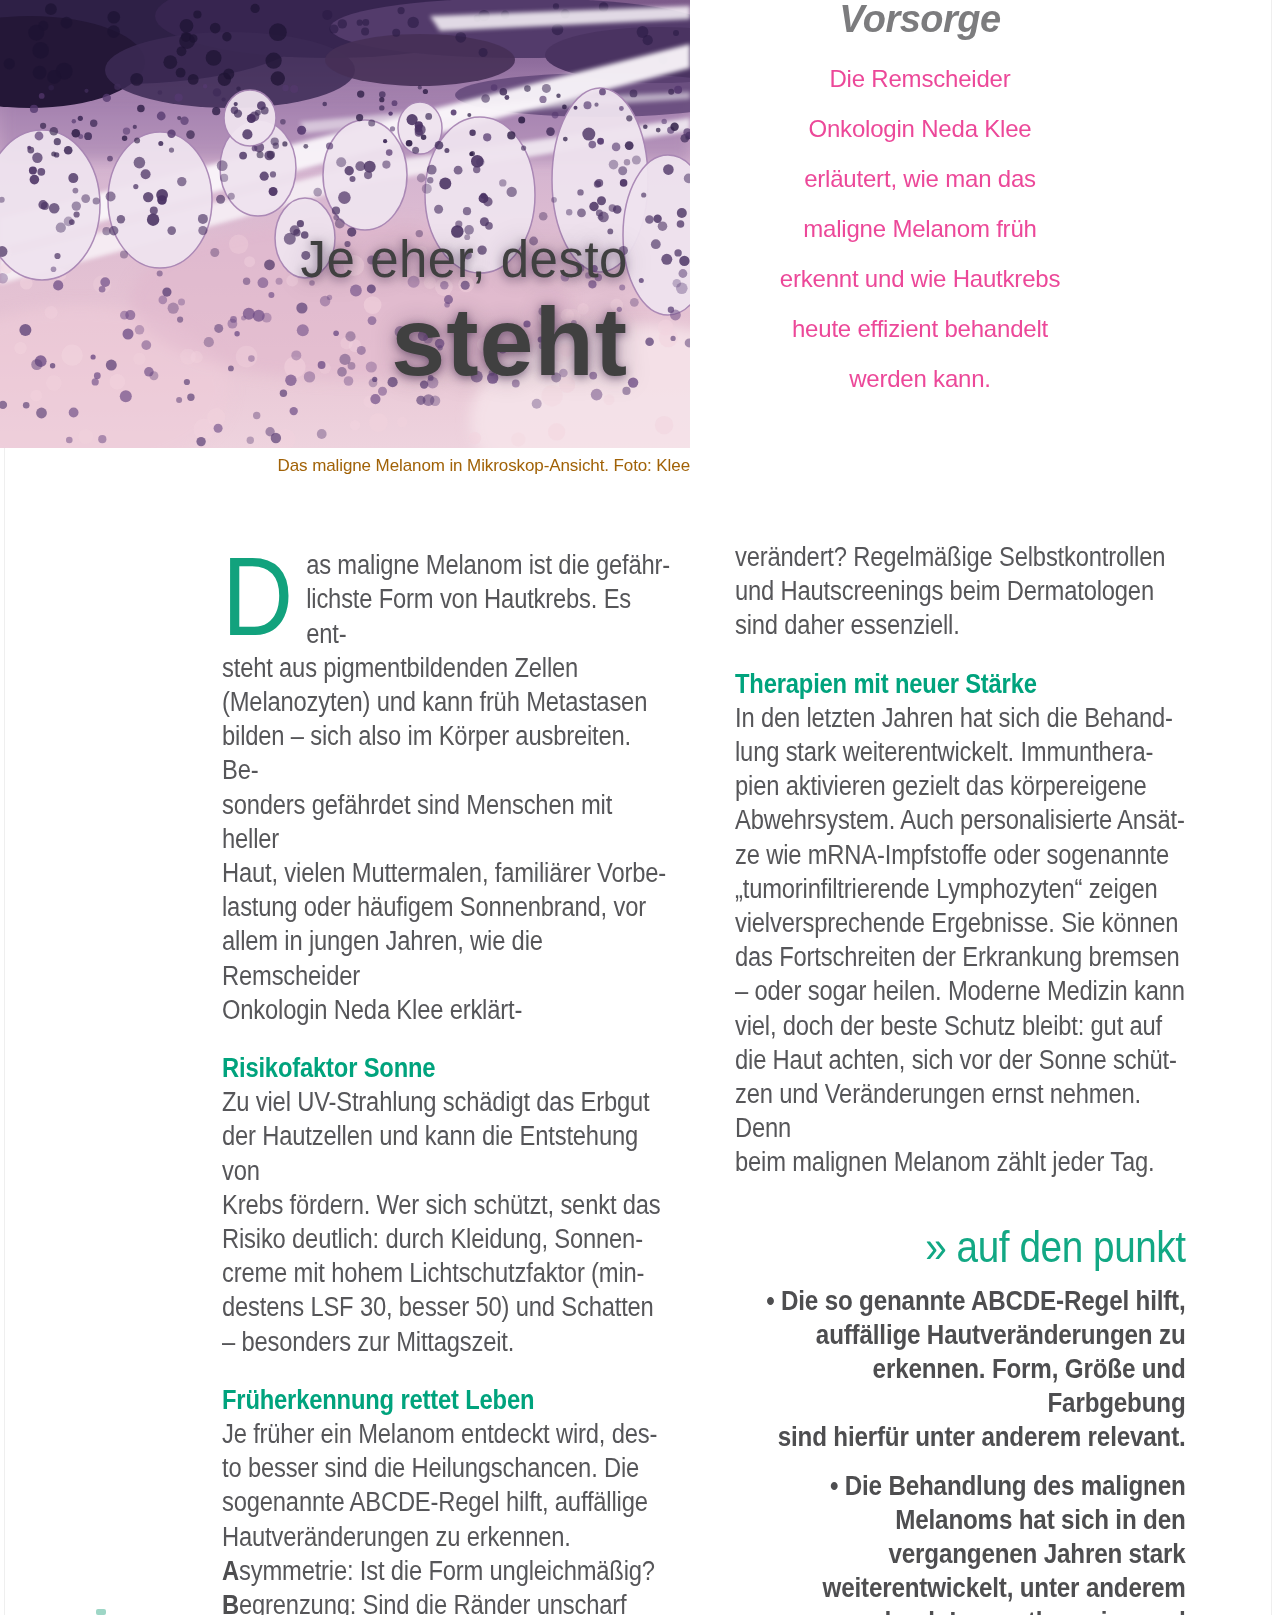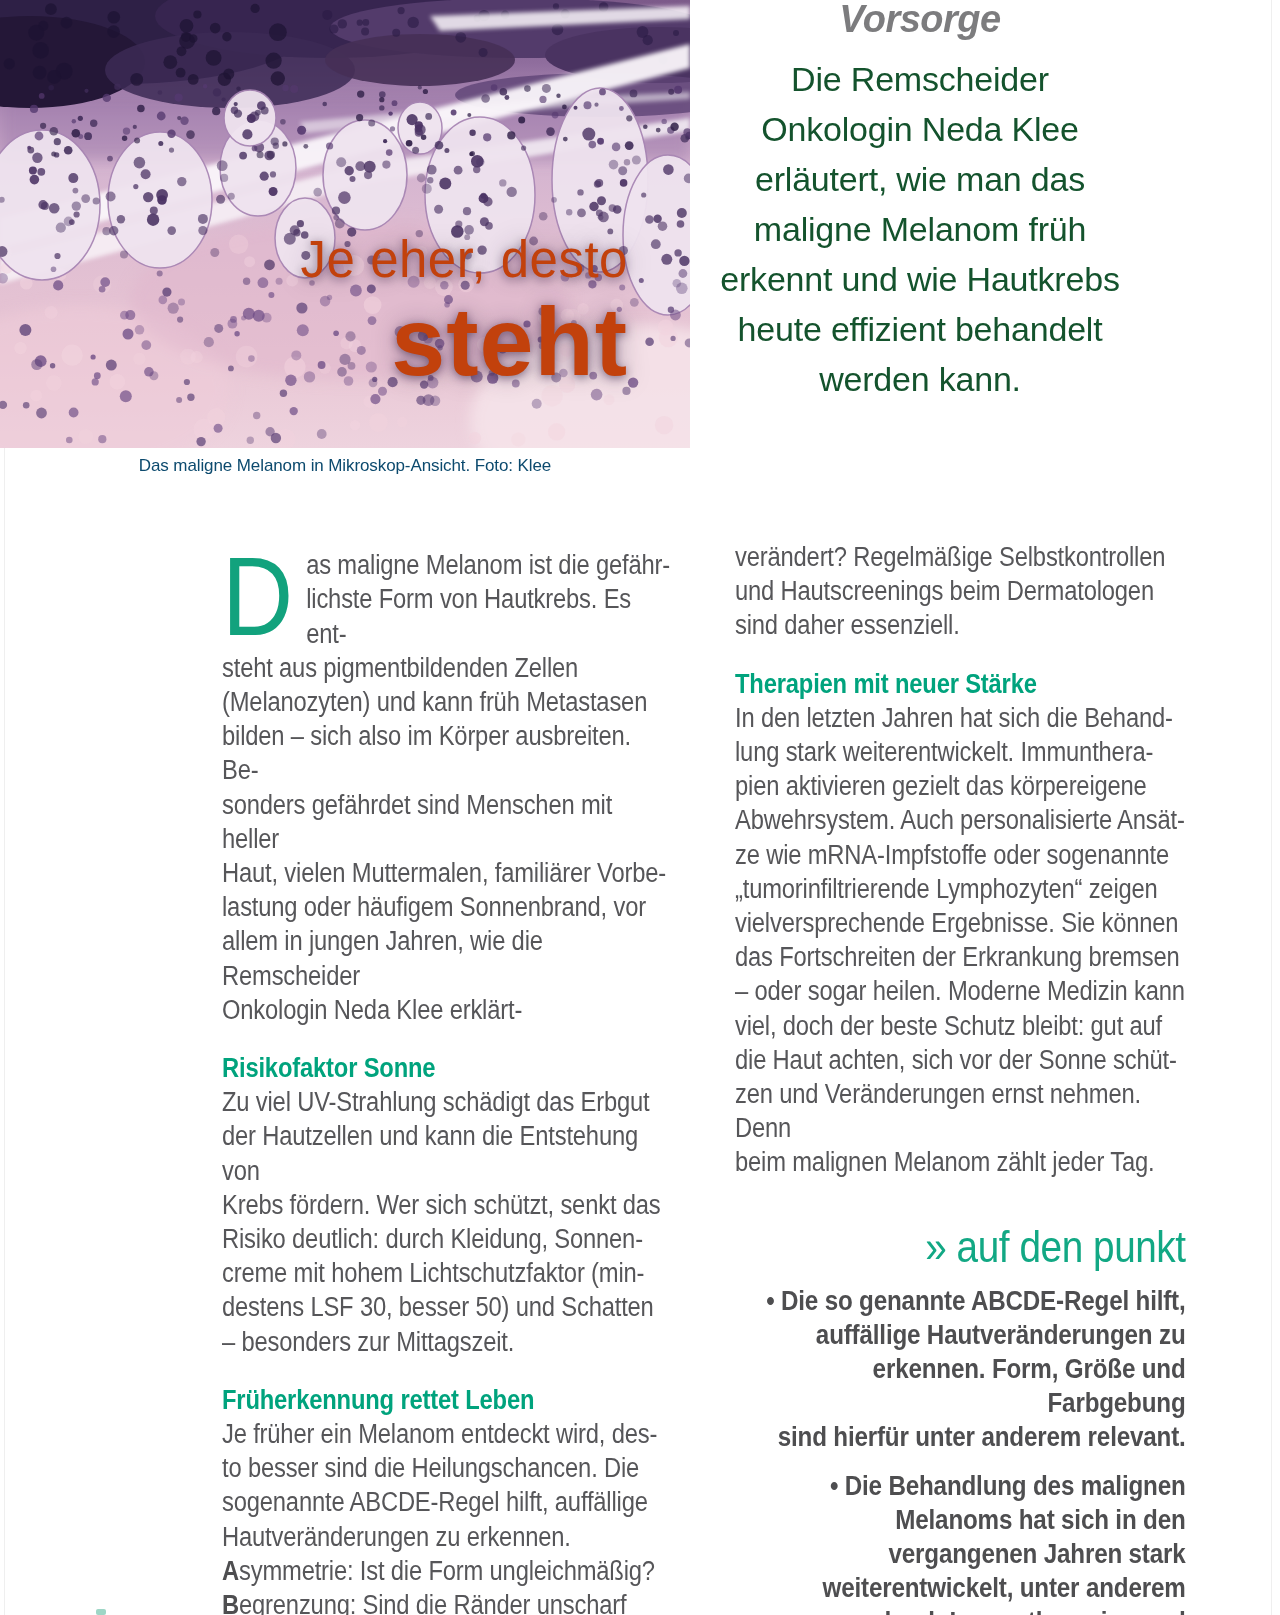"Die Remscheider" .intro { color: #14532d -> #ec4899; font-size: 34px -> 24px }
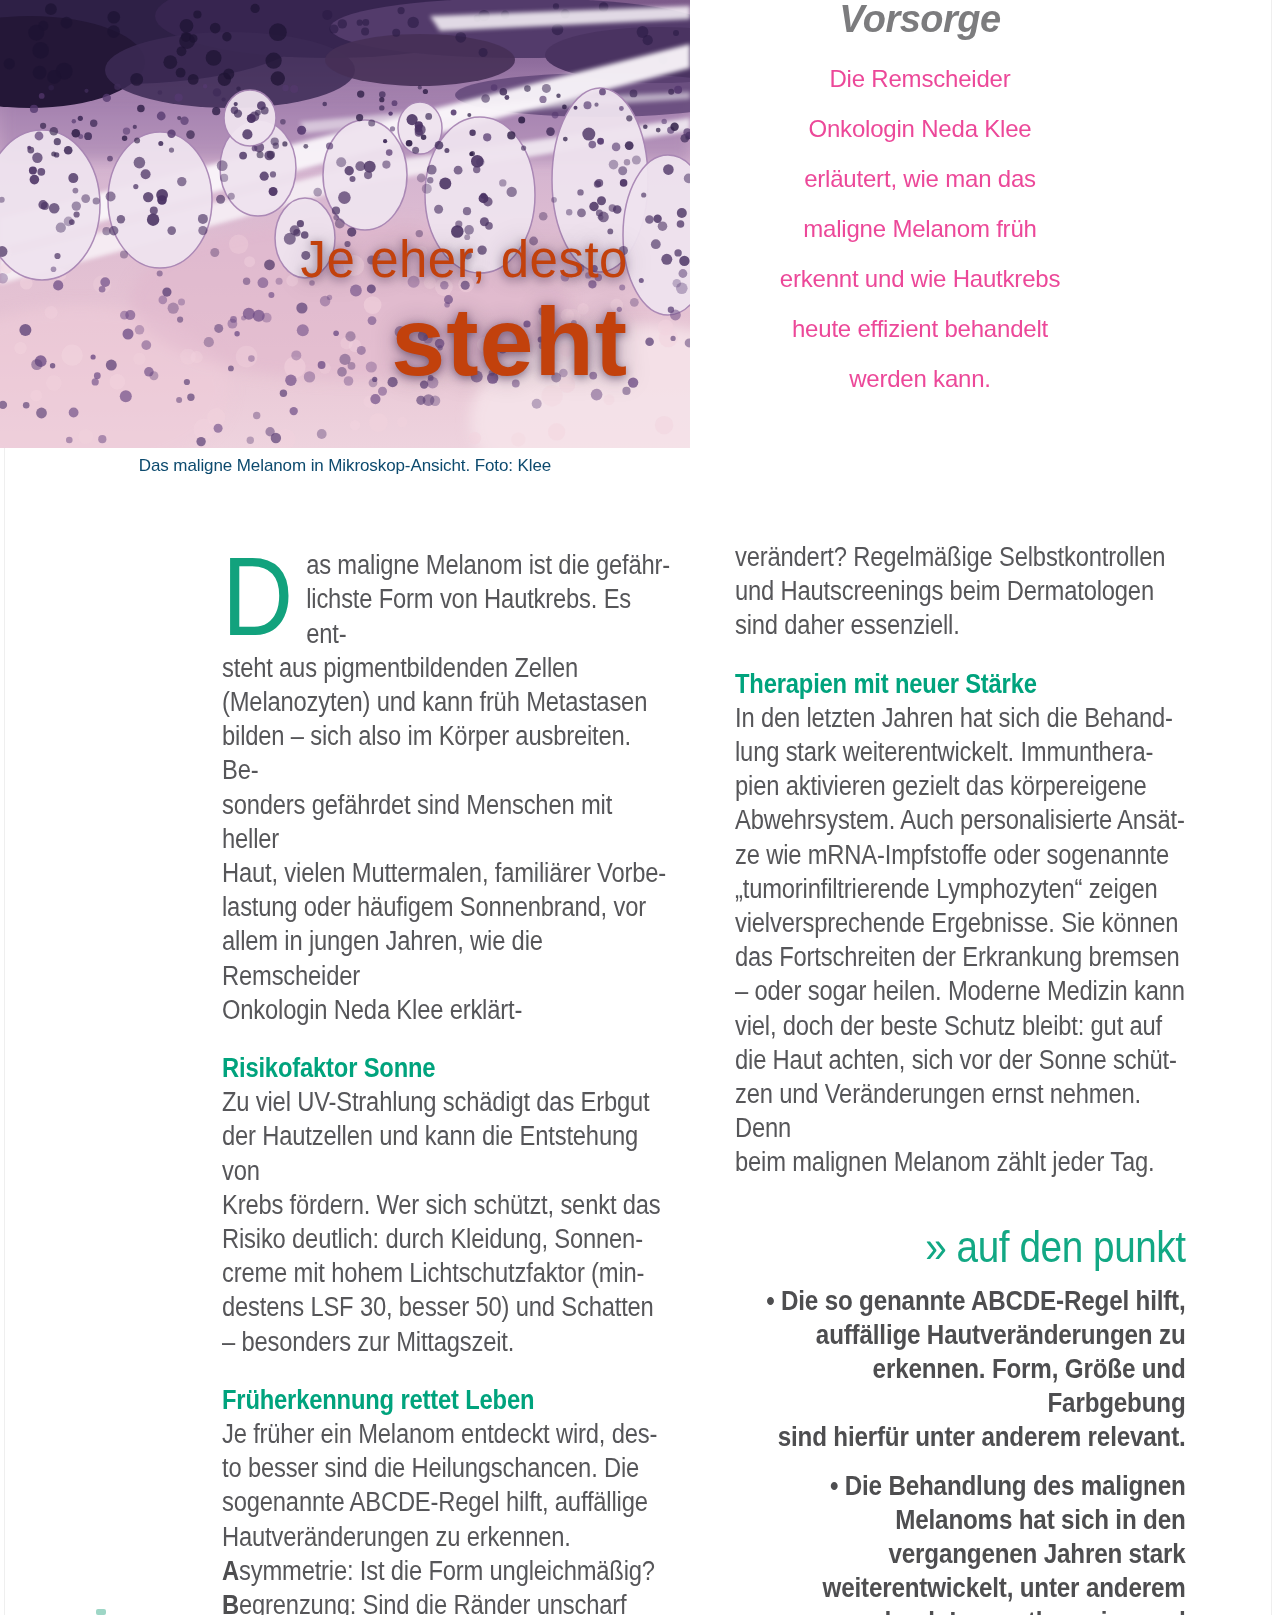"Je eher, desto" .hero-title { color: #c2410c -> #404040 }
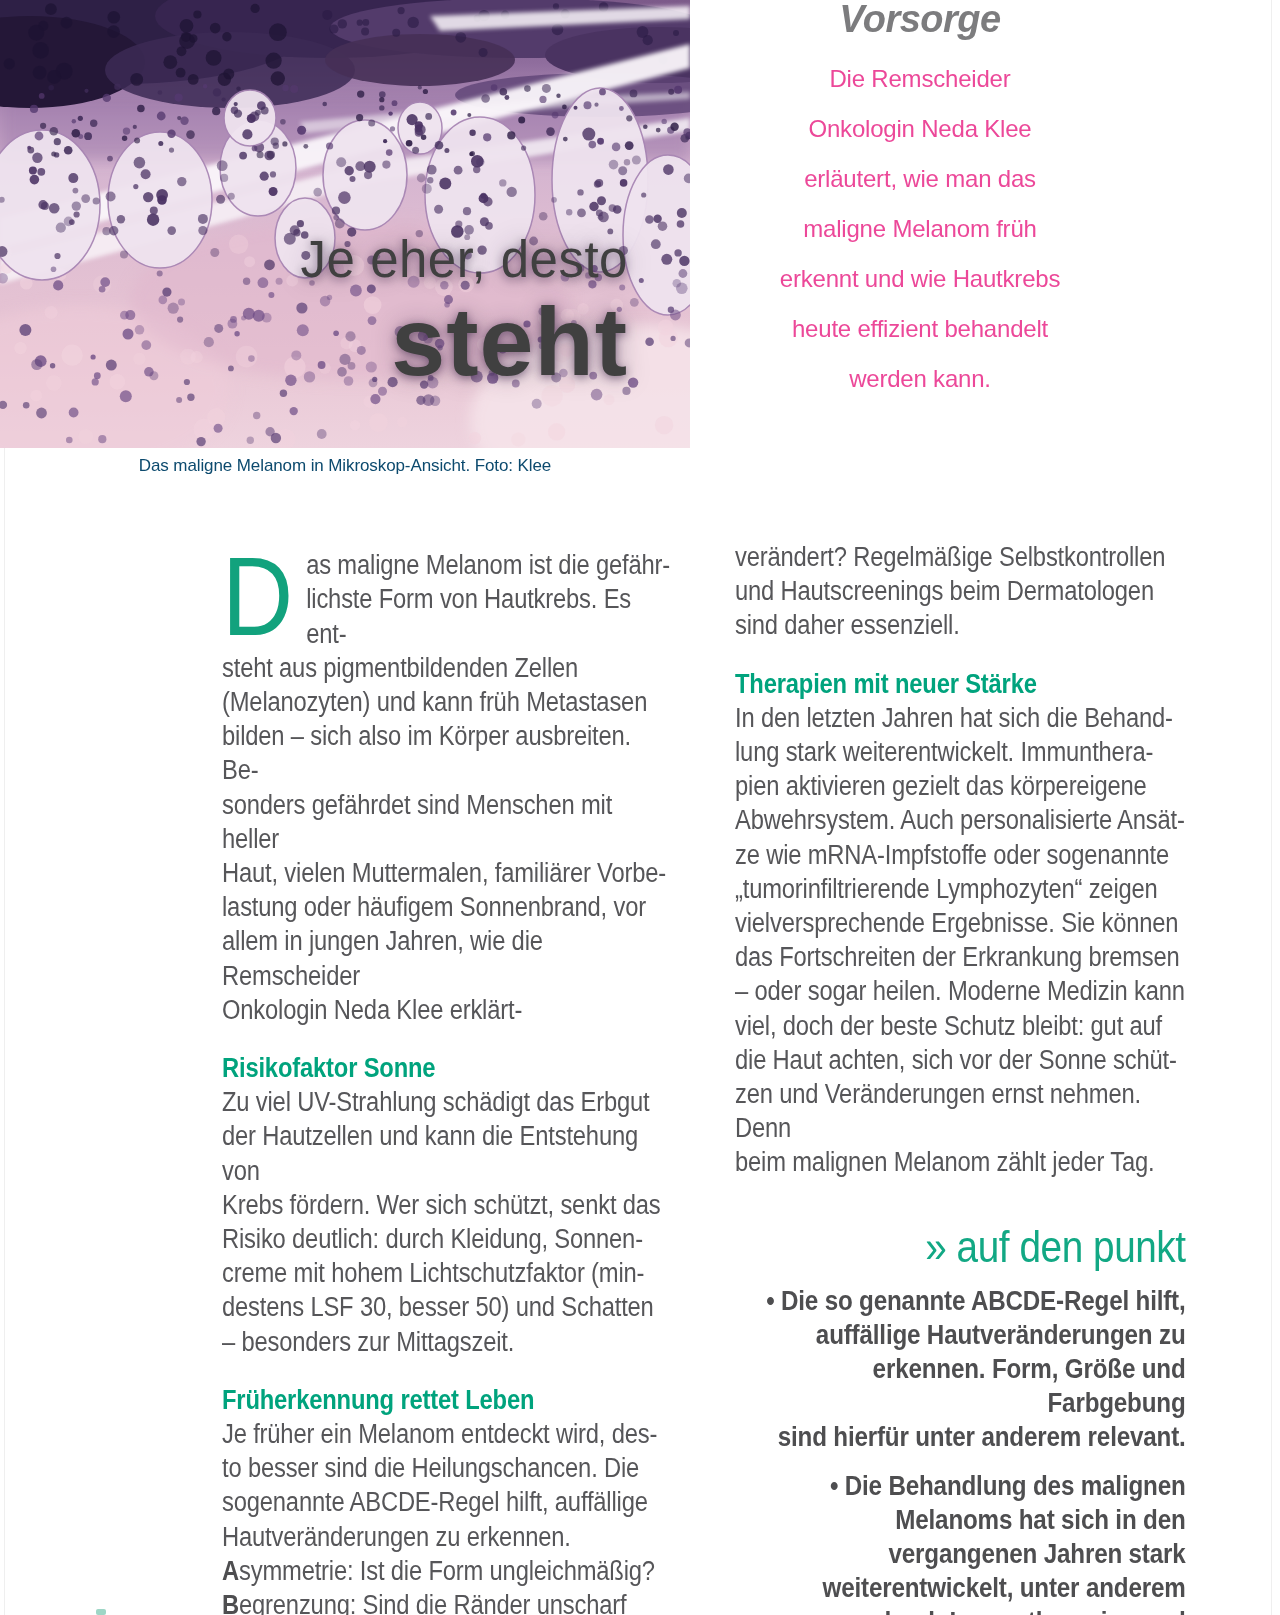"Das maligne Melanom in" .caption { color: #0c4a6e -> #a16207; text-align: center -> right }
